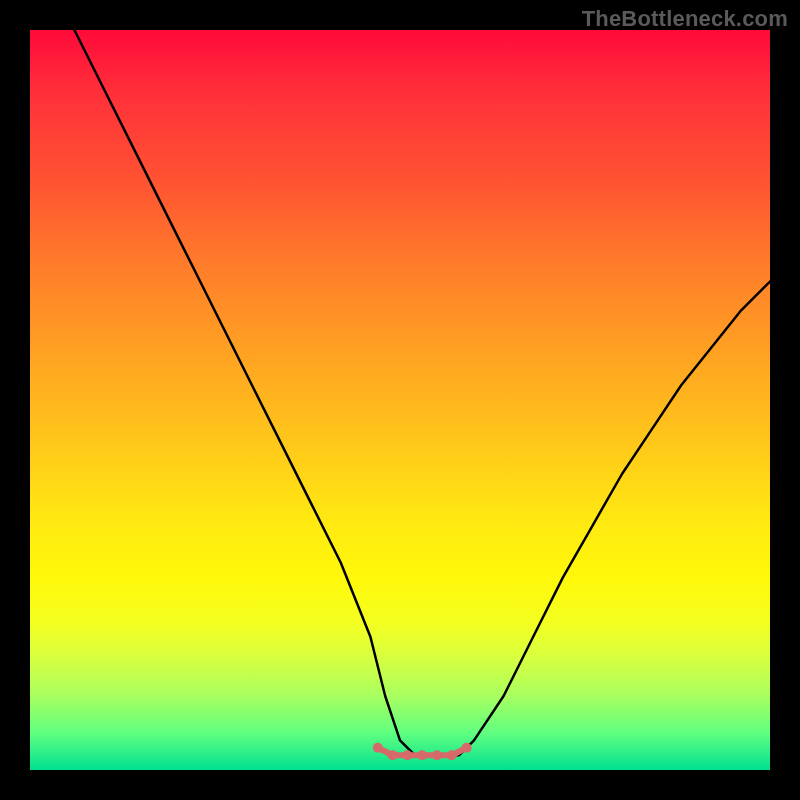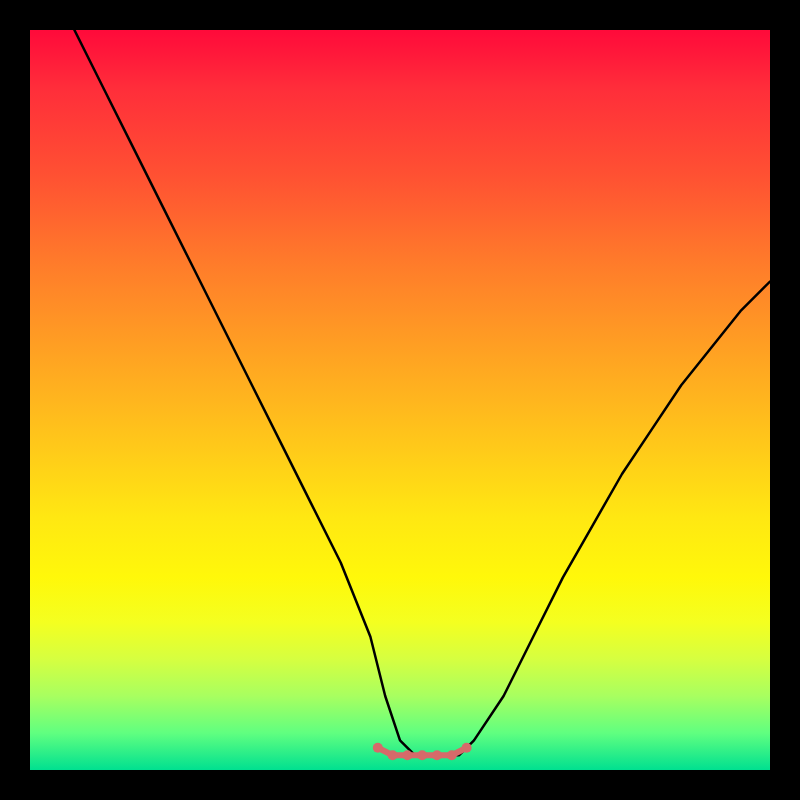"TheBottleneck.com" div.watermark { html: none -> <div>TheBottleneck.com</div> }
